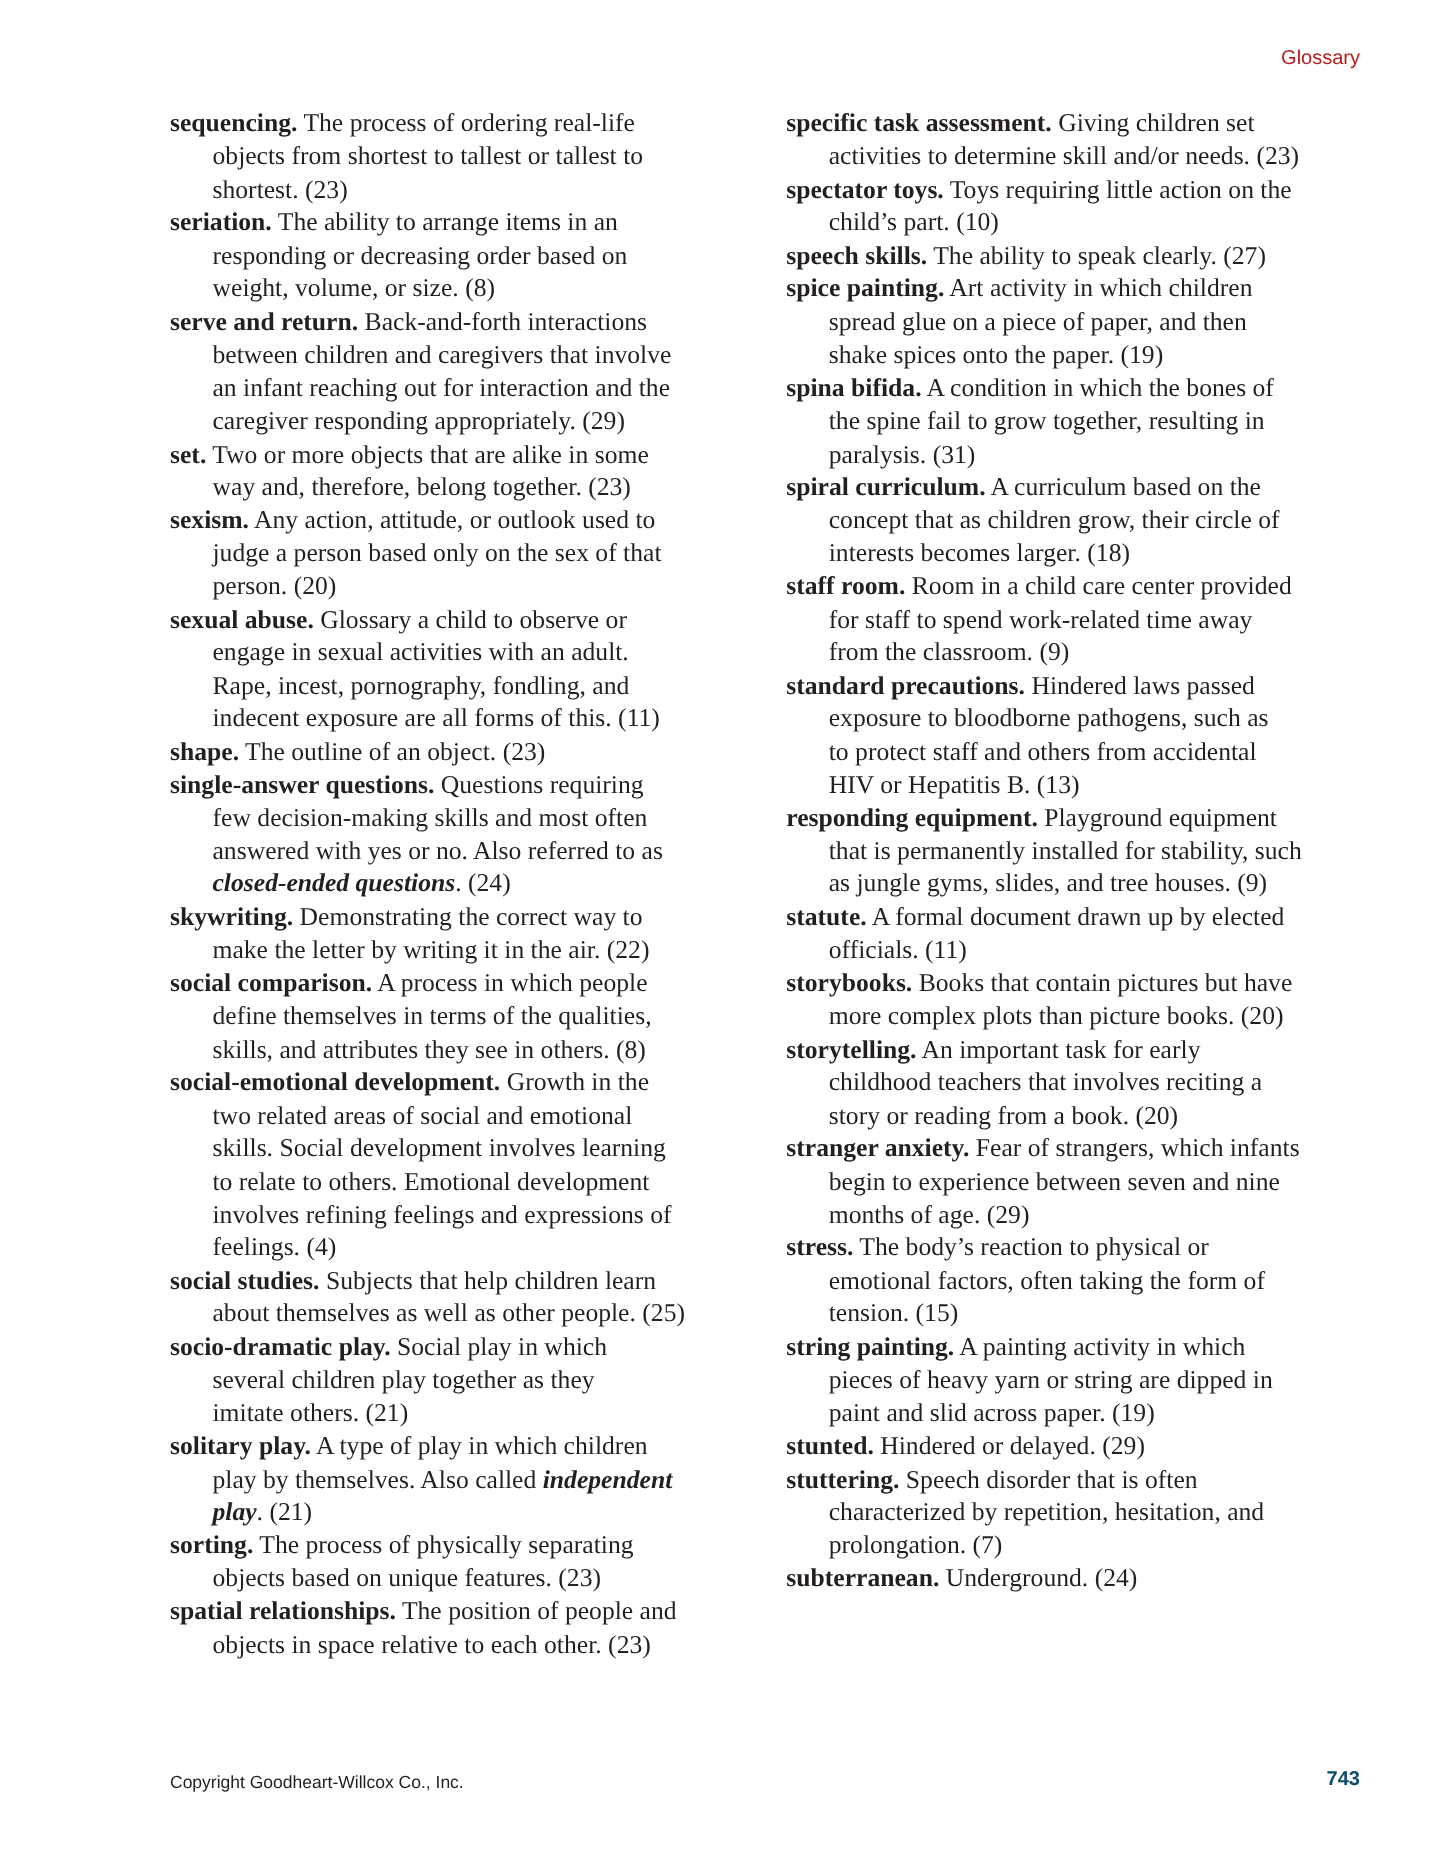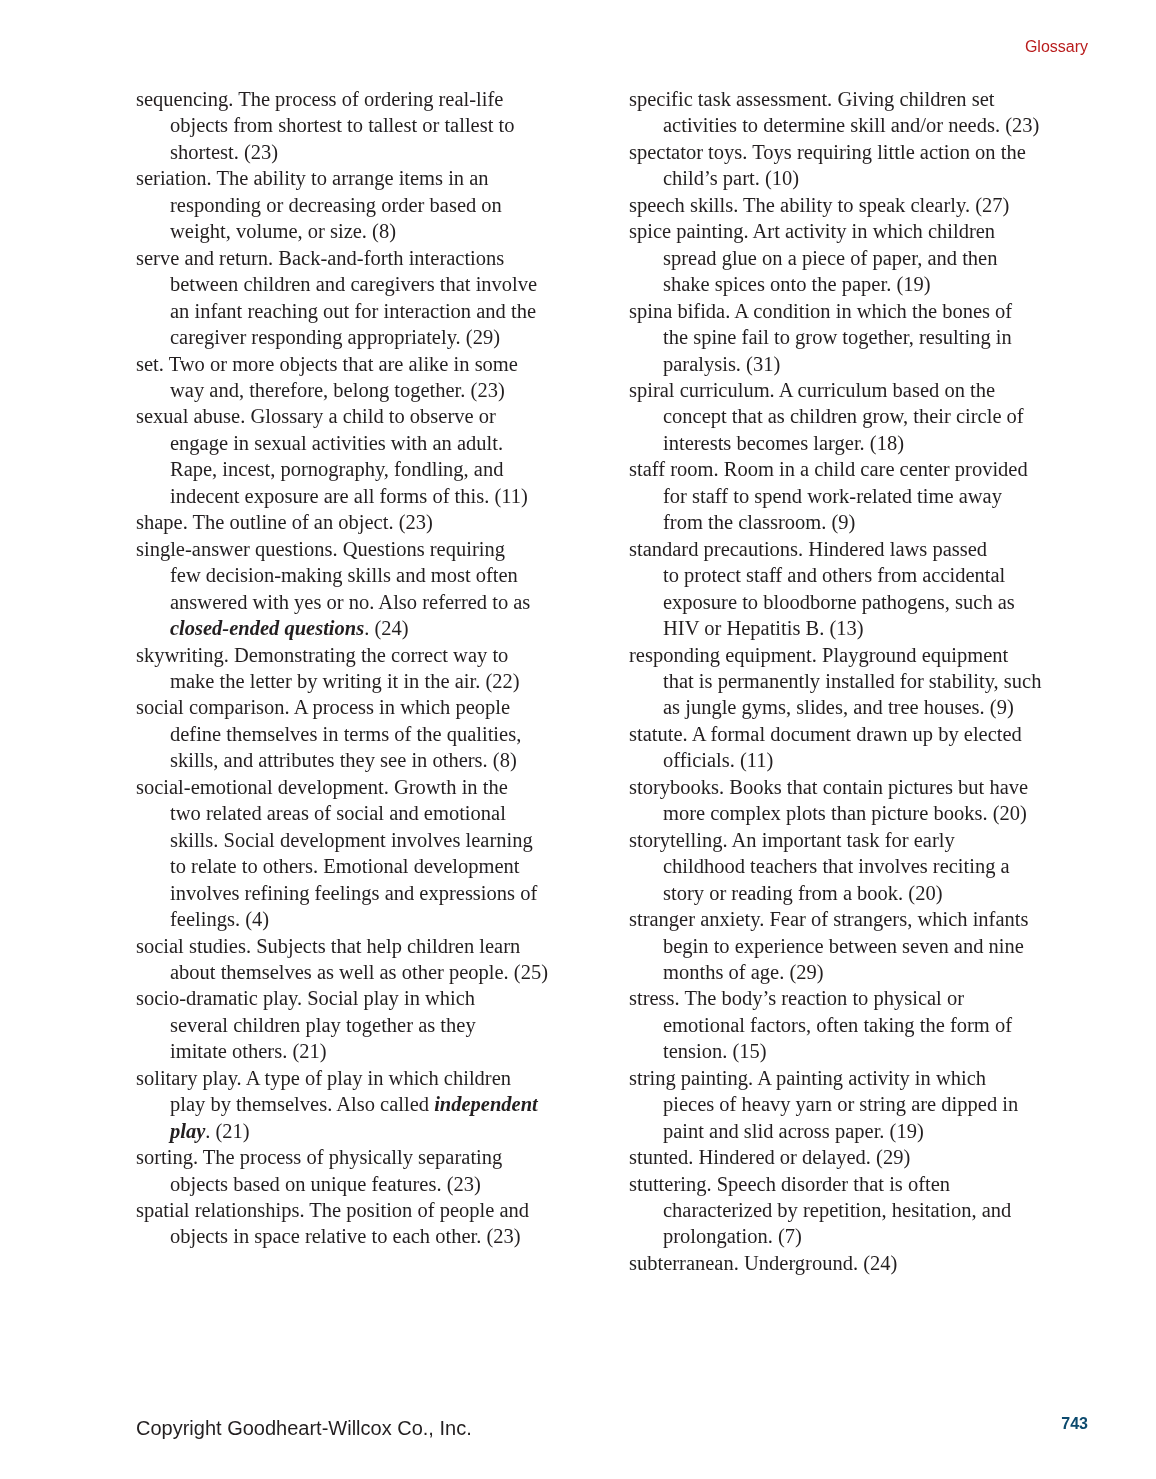"sequencing." .term { font-weight: normal -> bold }
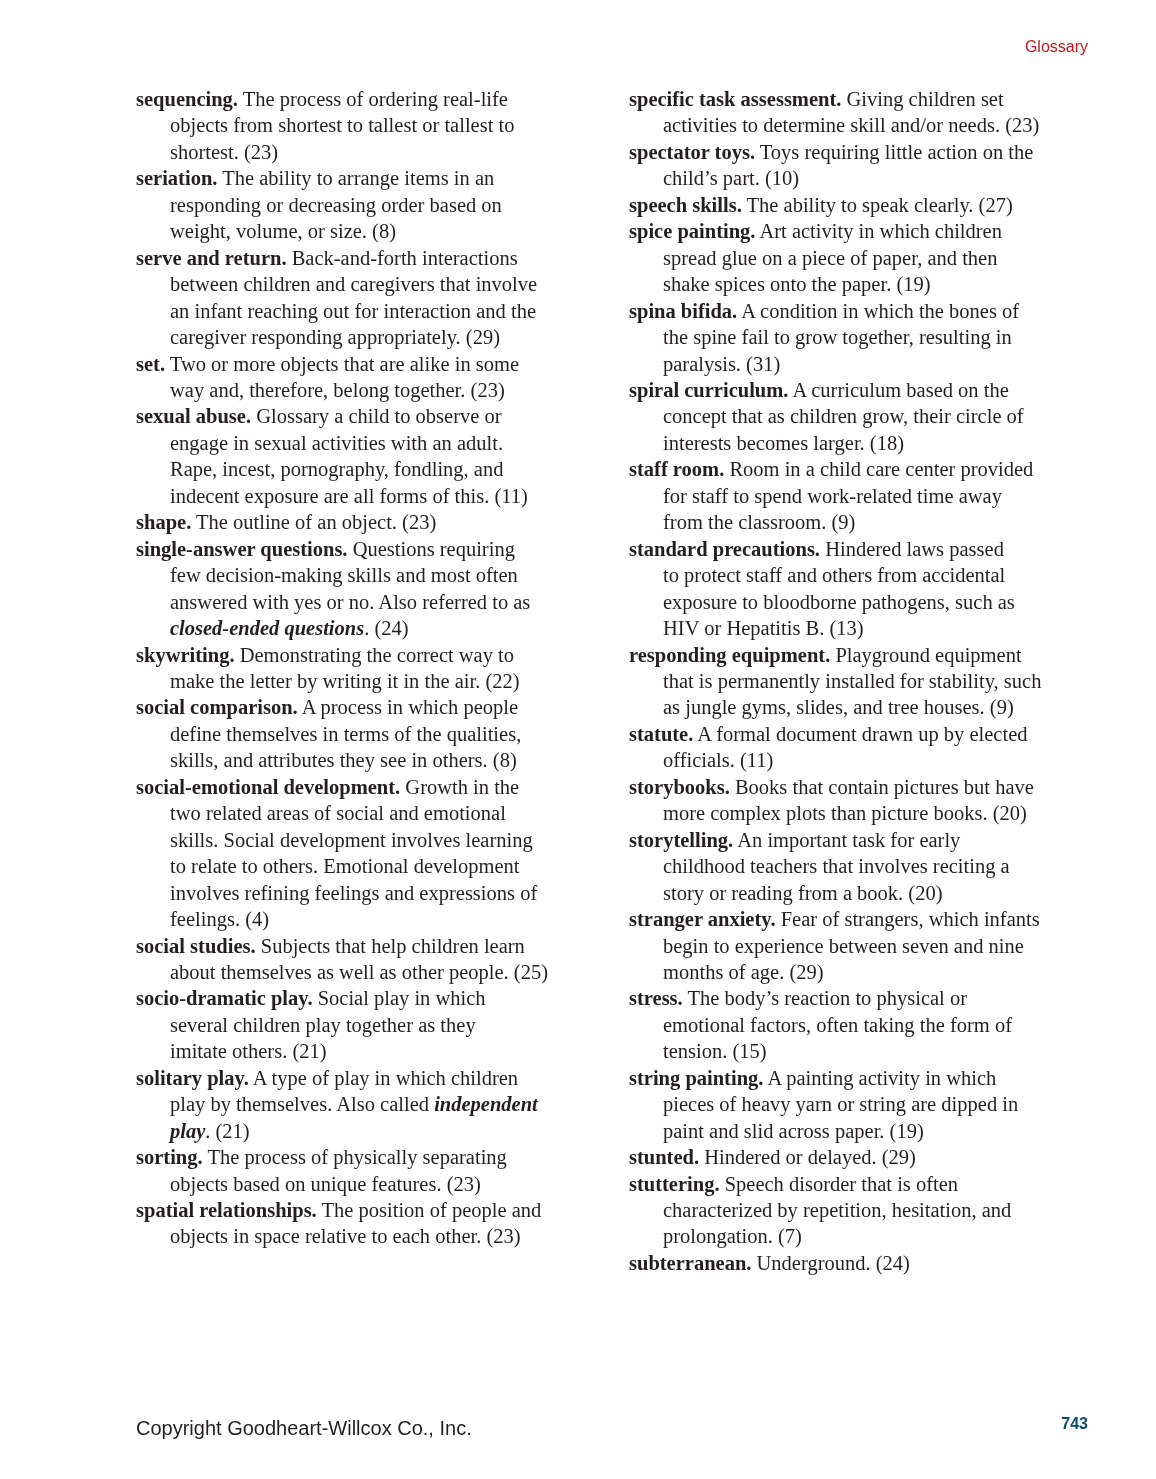"sexism. Any action, attitude, or" div.entry { html: none -> <div> <span><span>sexism.</span> <span>Any action, attitude, or outlook used to</span></span> <span>judge a person based only on the sex of that</span> <span>person. (20)</span> </div> }
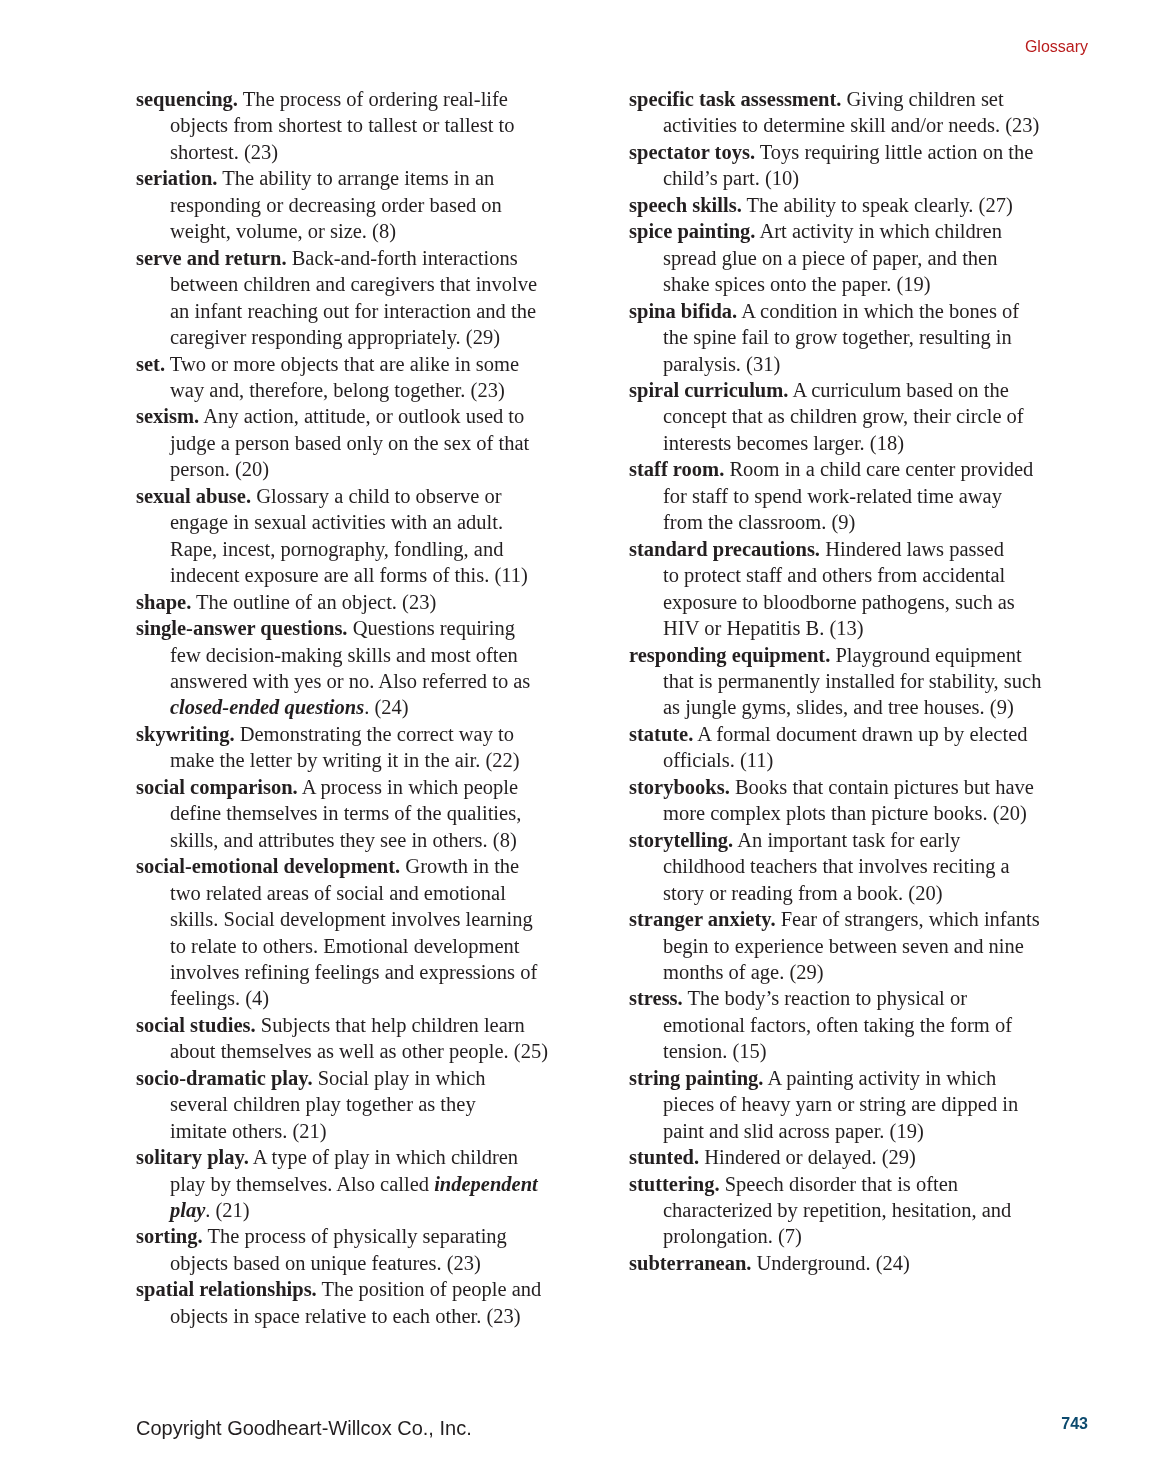"to protect staff and others" span.line { order: before "exposure to bloodborne pathogens, such" -> after "exposure to bloodborne pathogens, such" }
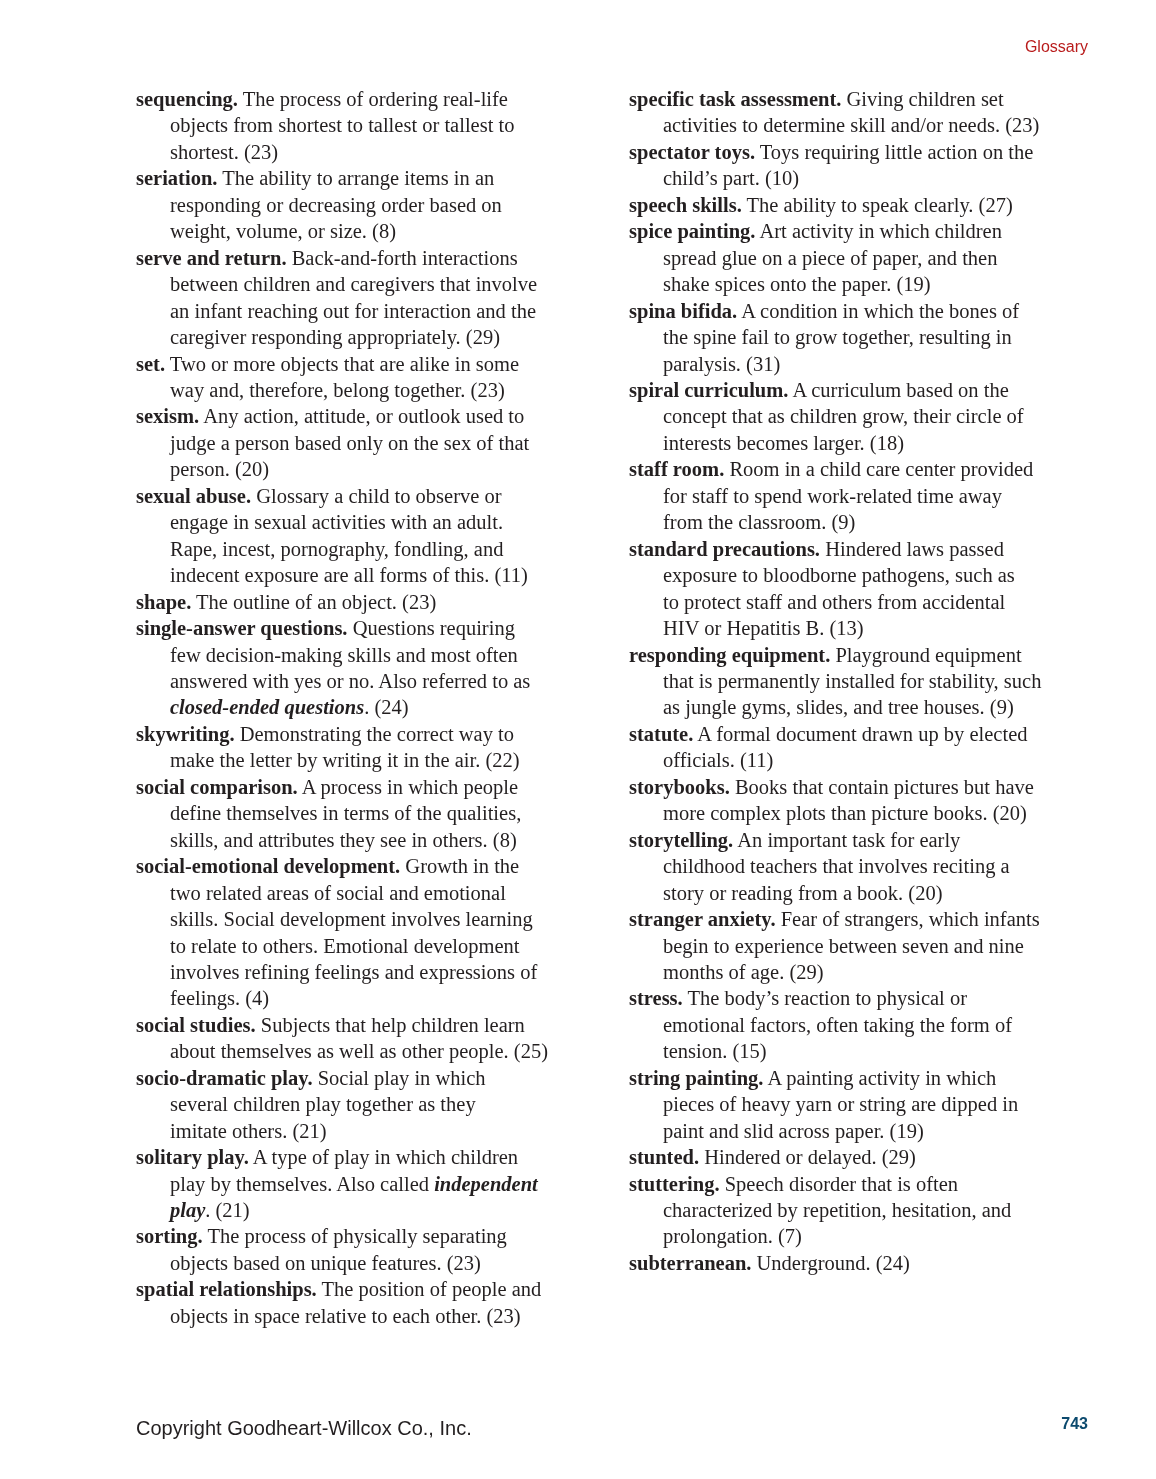"Copyright Goodheart-Willcox Co., Inc." .footer-copy { font-size: 20px -> 14px }
